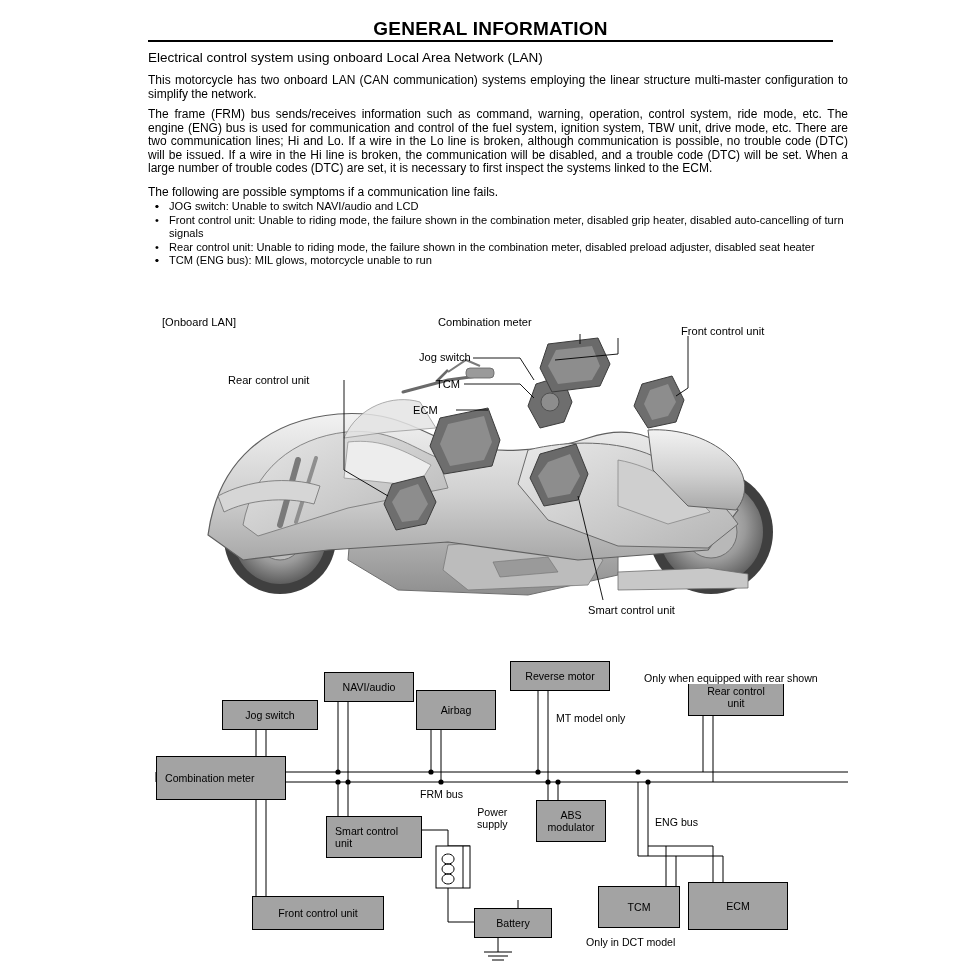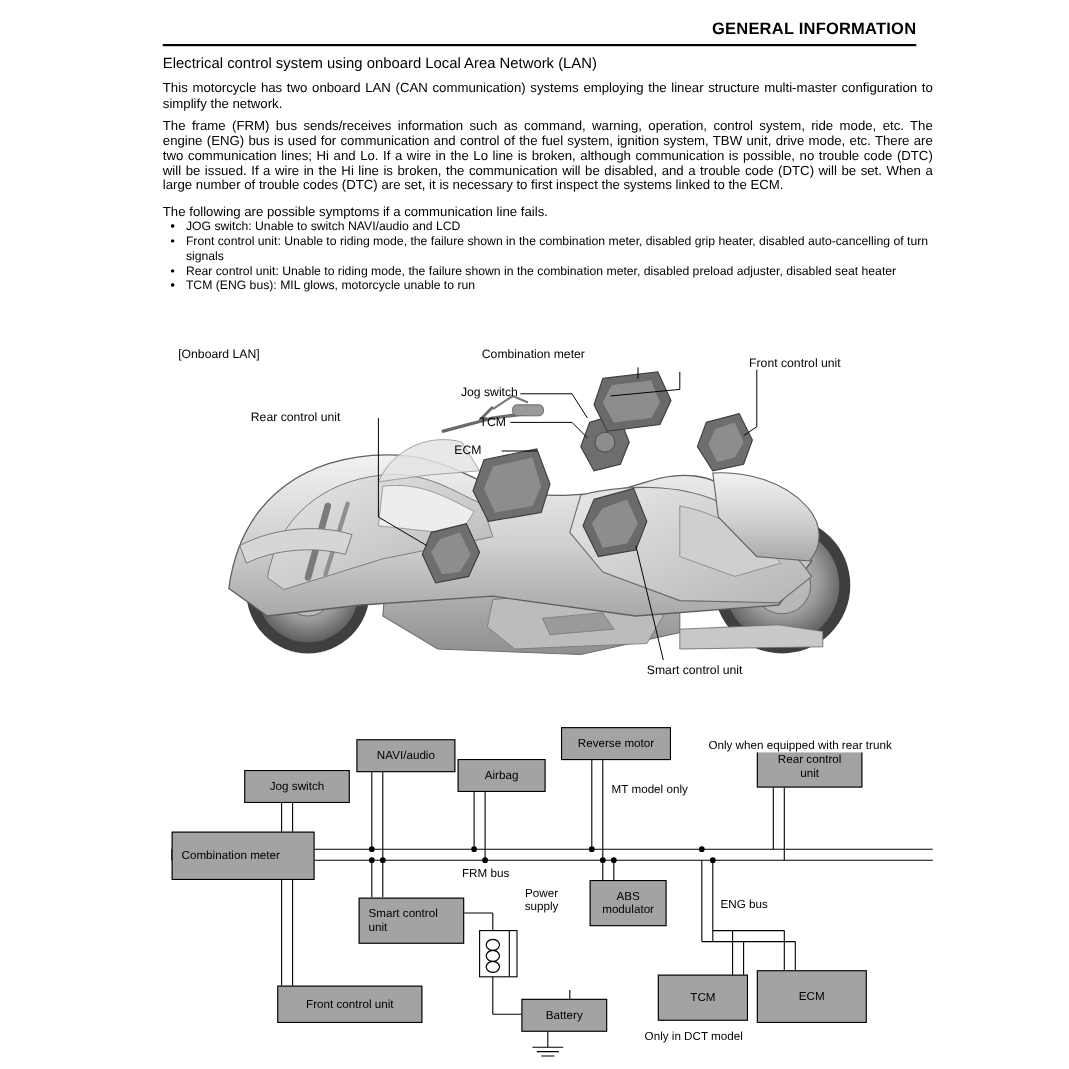"GENERAL INFORMATION" .header { font-size: 15px -> 19px; text-align: right -> center }
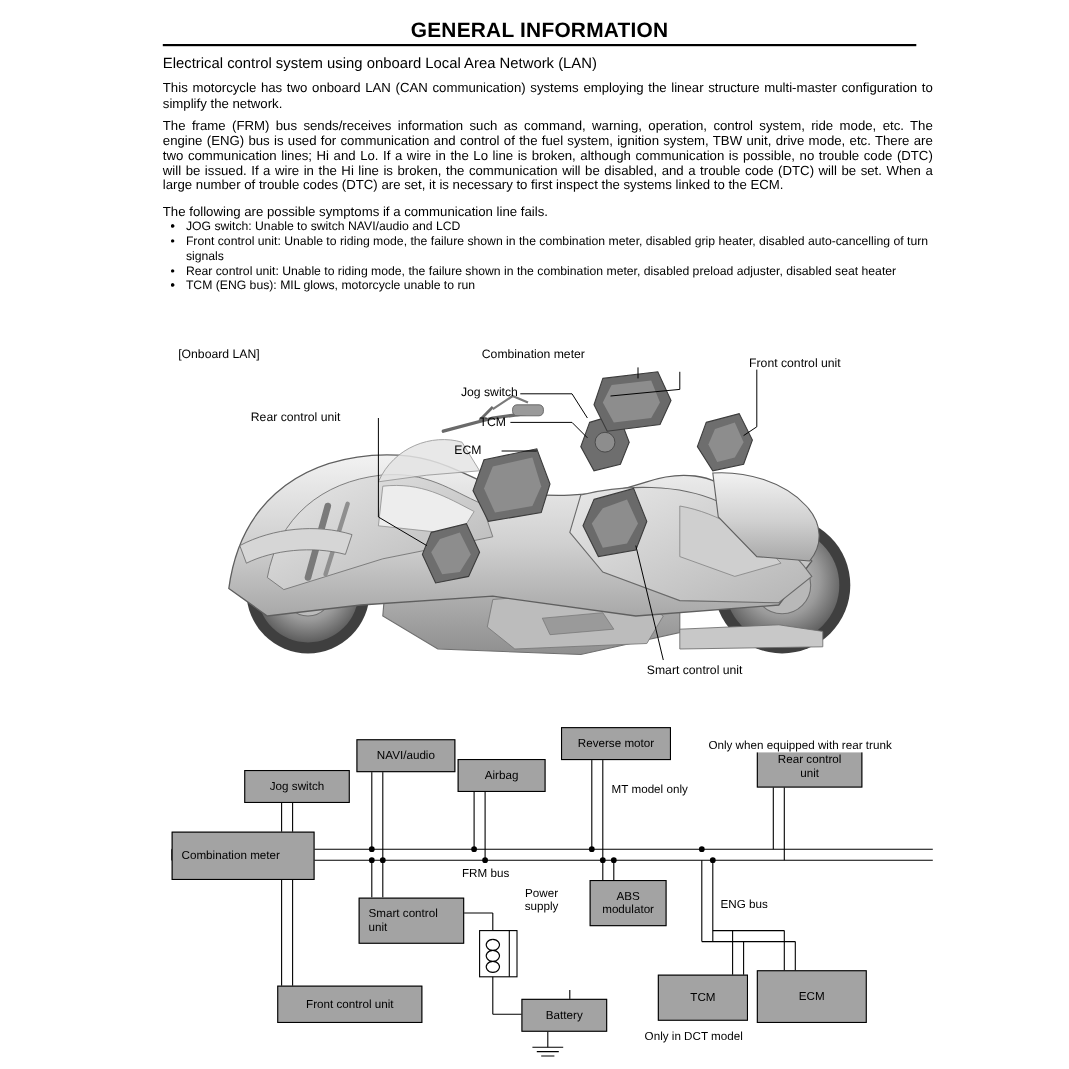"Only when equipped with rear" div.dlabel { text: trunk -> shown }
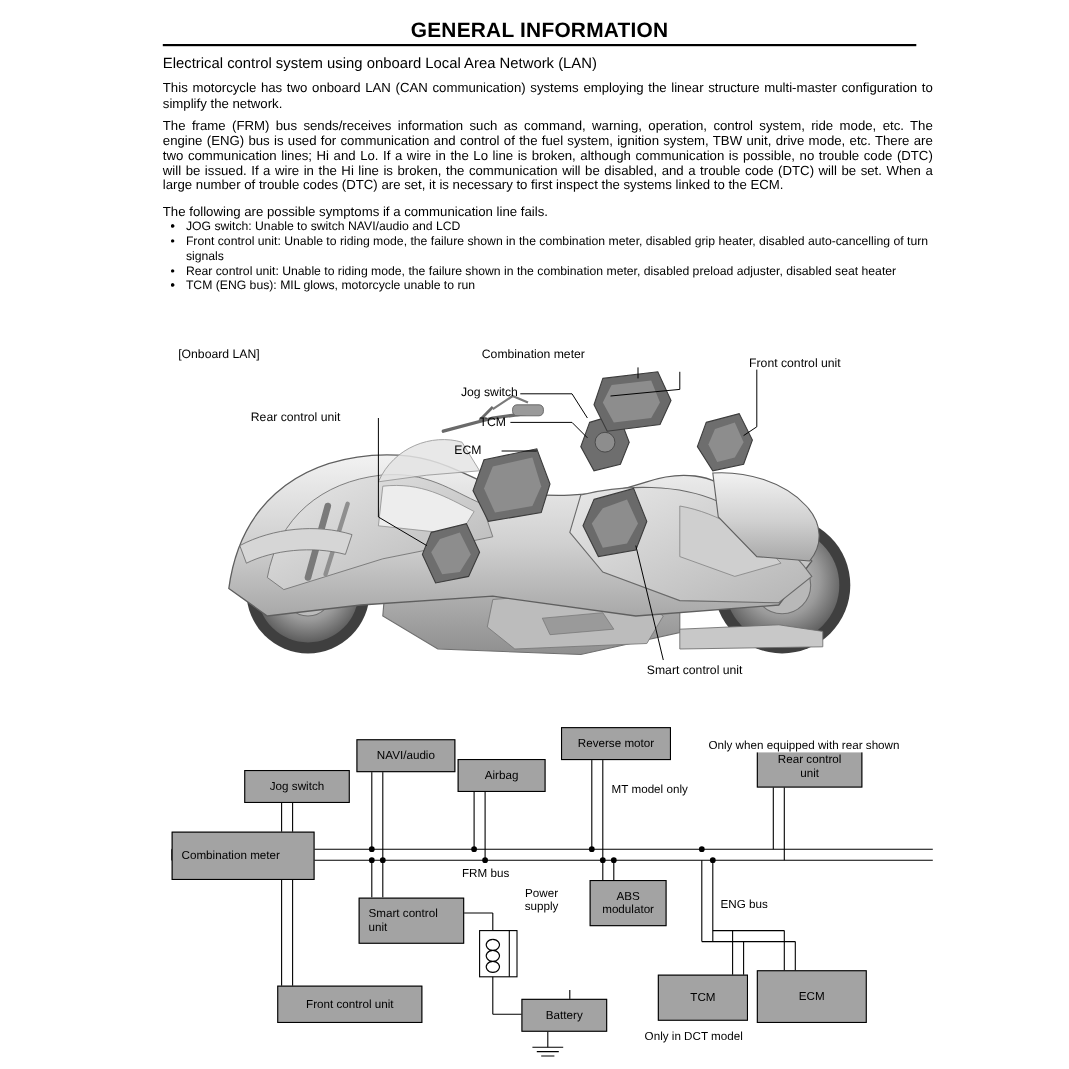"Airbag" div.dbox { height: 30px -> 40px }
